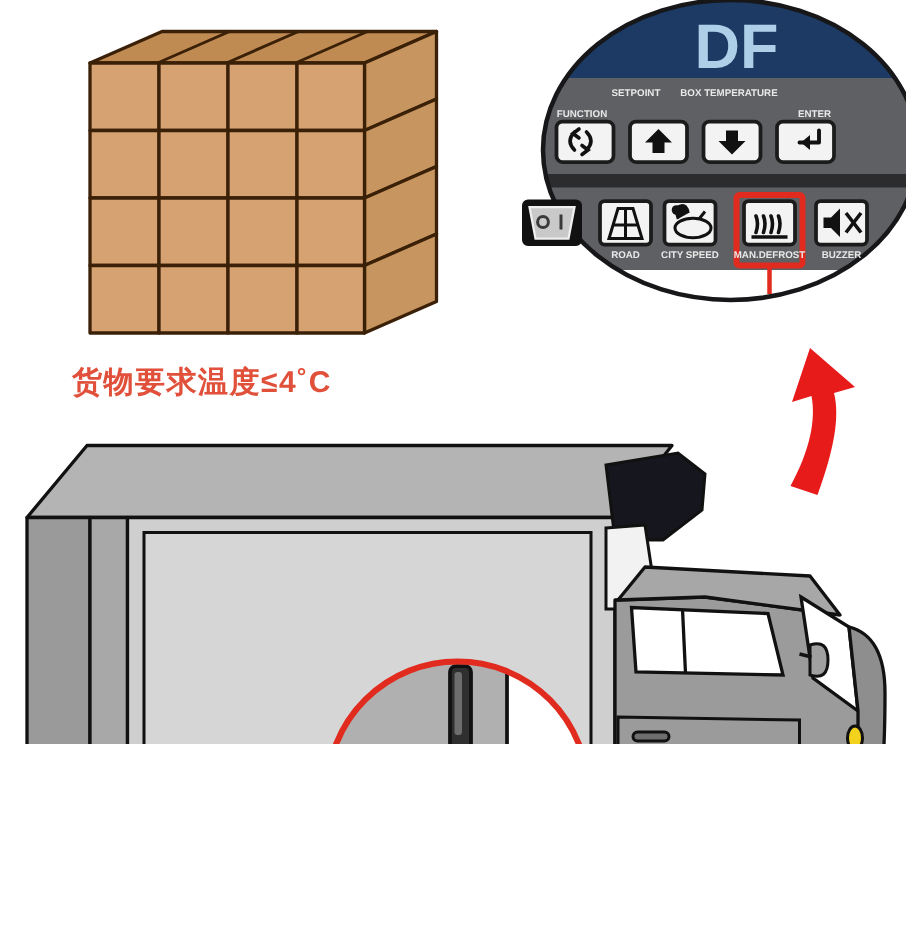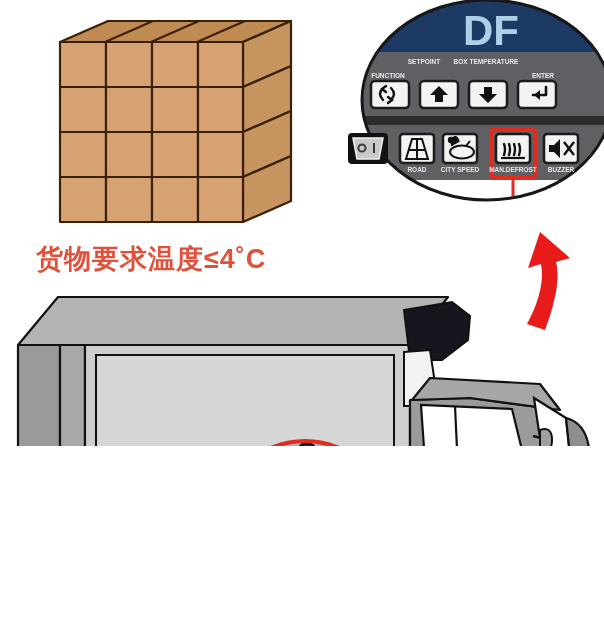"DF" #stage { height: 446px -> 496px }
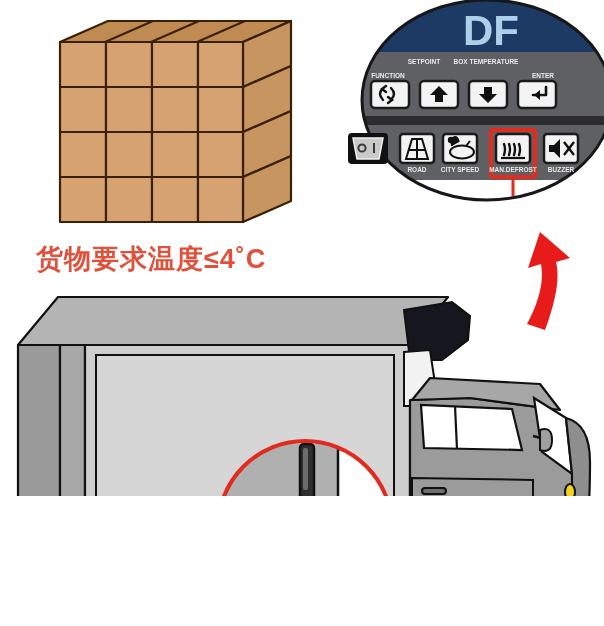"货物要求温度≤4˚C" #cargo-caption { font-size: 27px -> 20px; left: 36px -> 48px }
